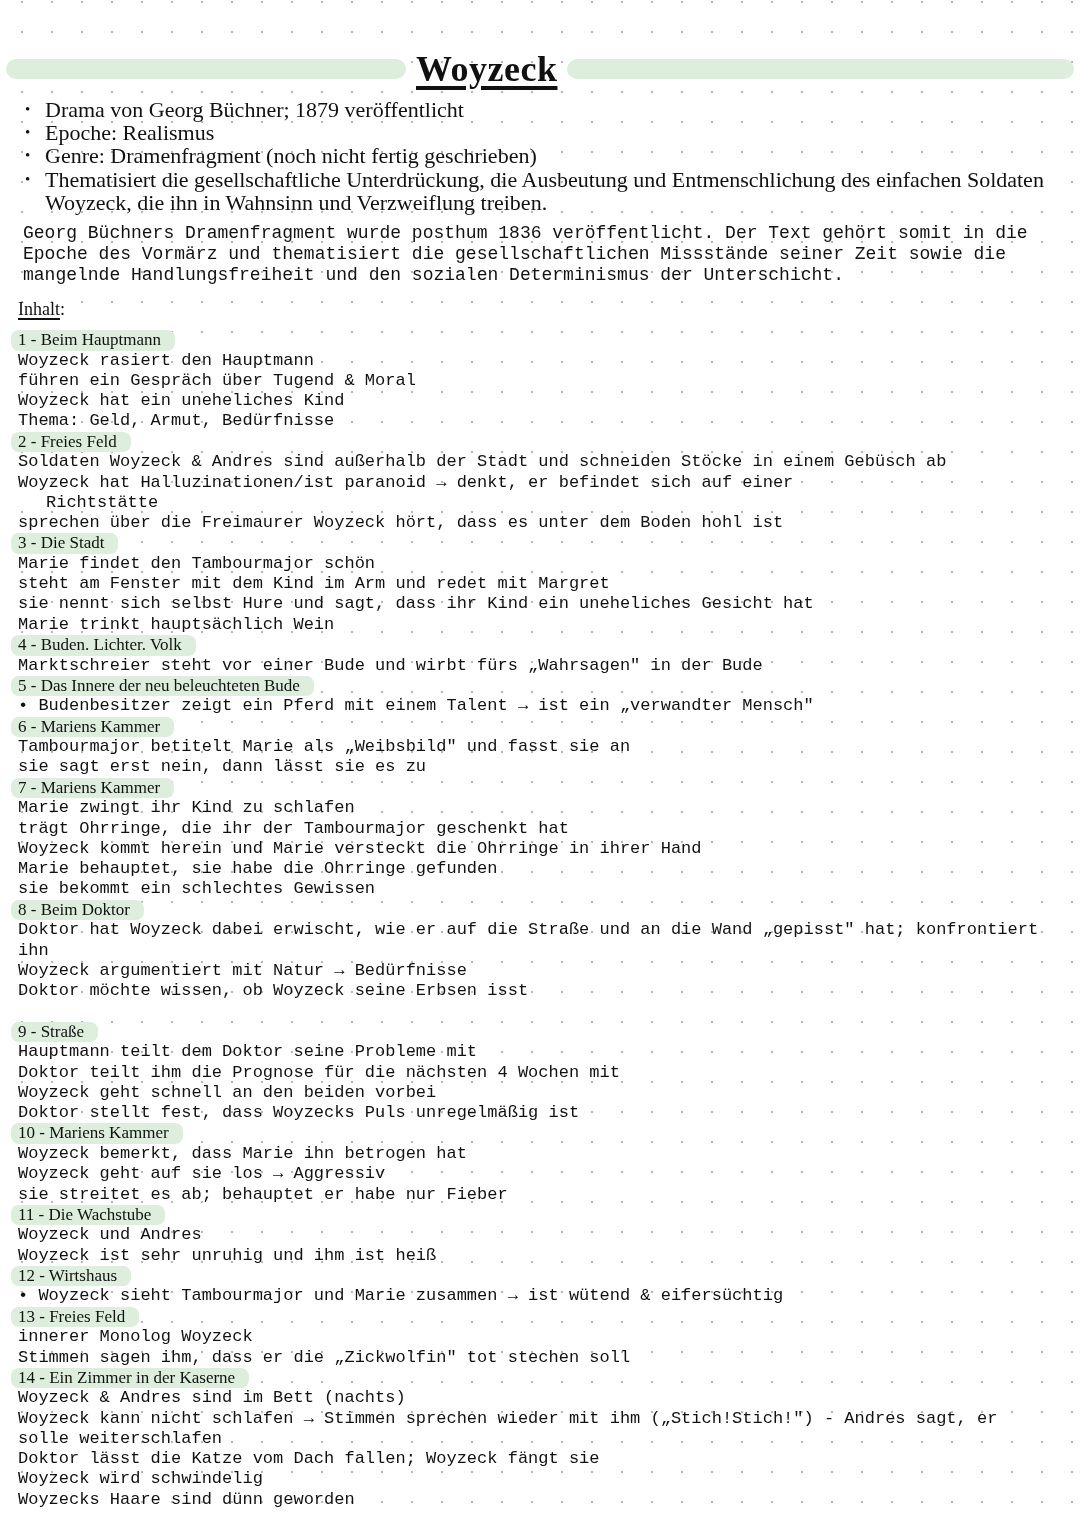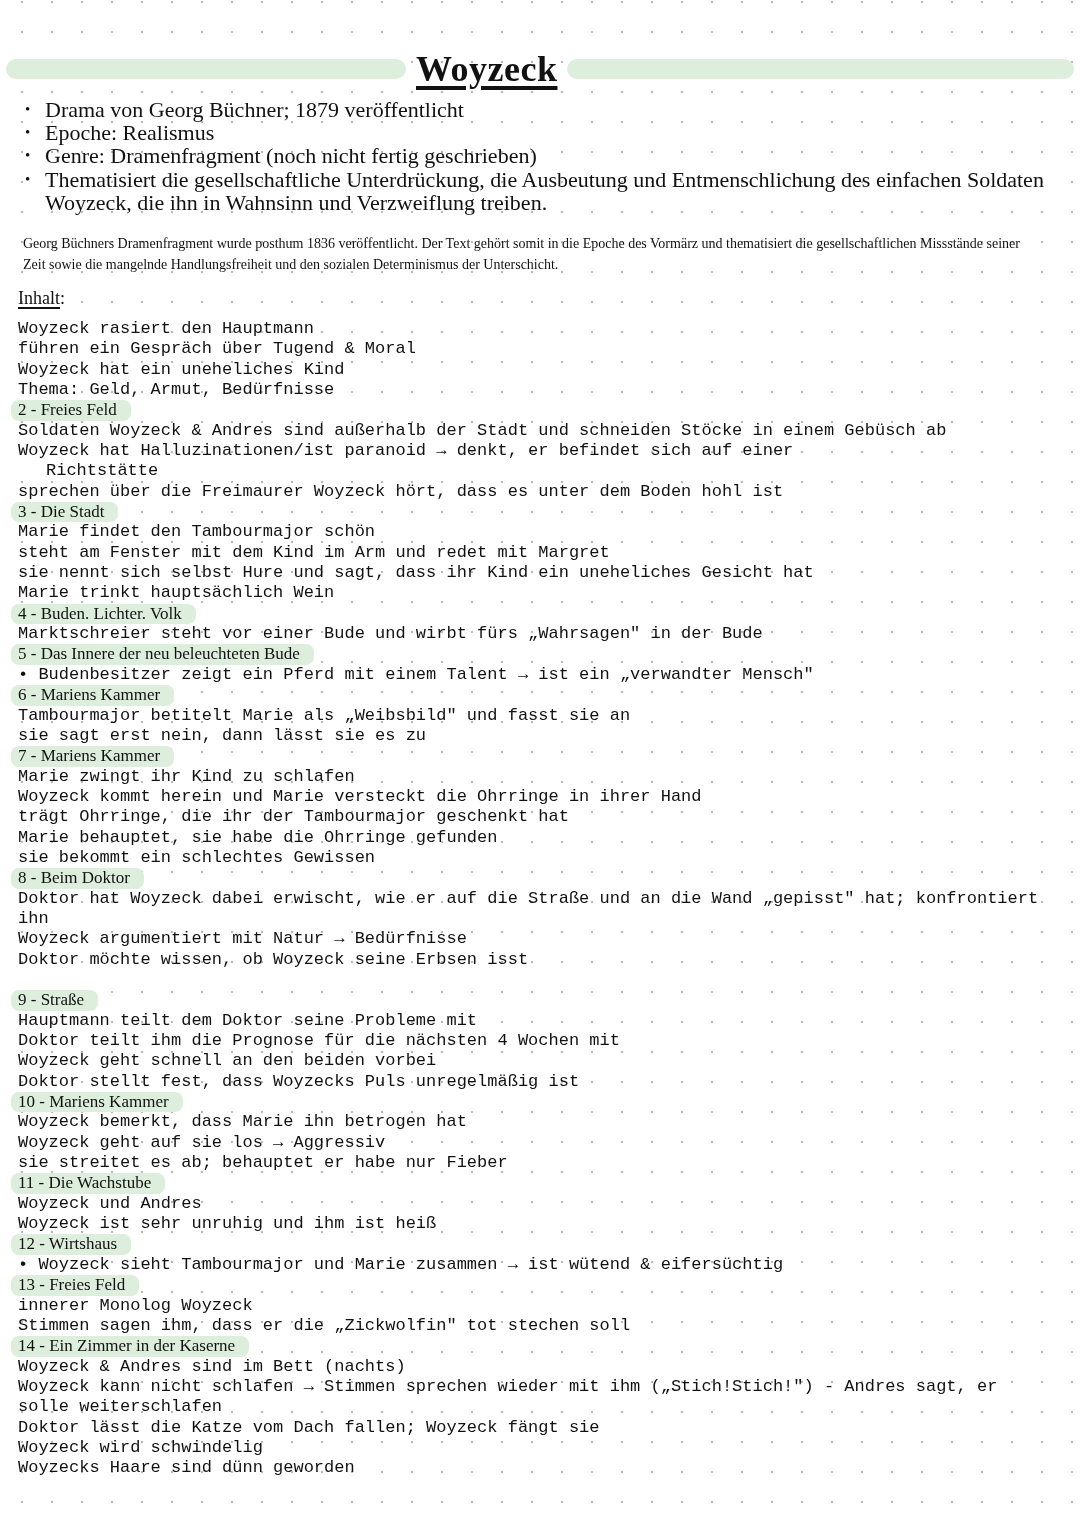"Georg Büchners Dramenfragment wurde" .intro-paragraph { font-family: none -> Liberation Mono, monospace; font-size: 14px -> 18px; margin-top: 19px -> 9px }
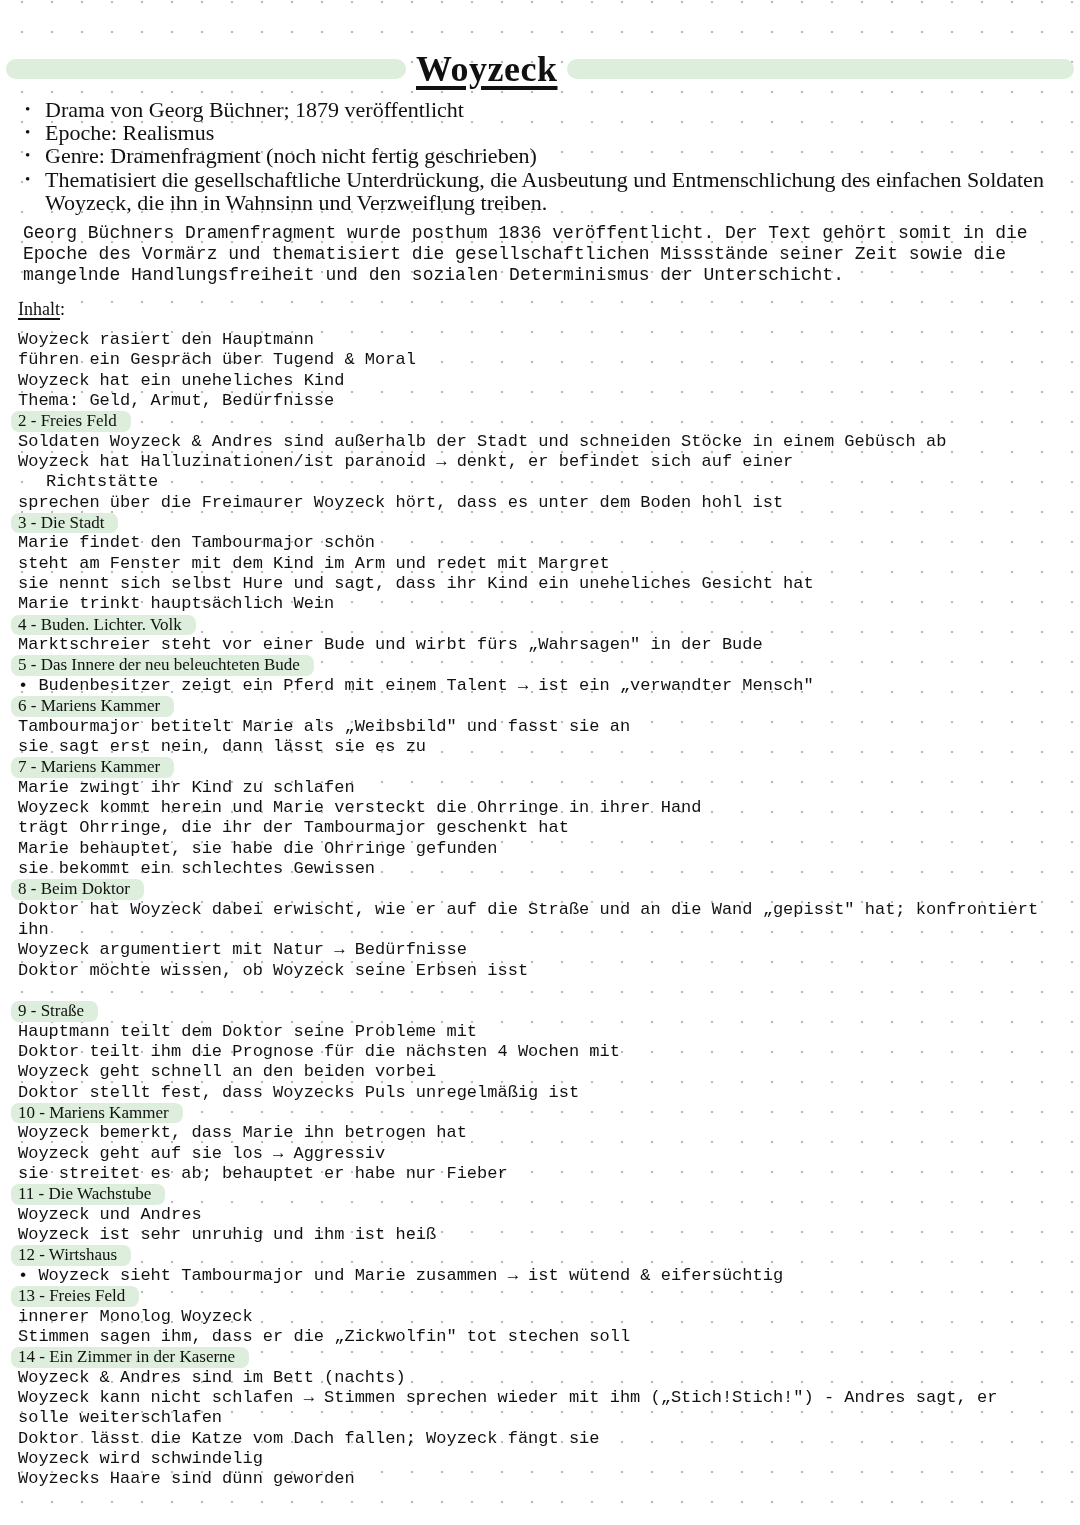"1 - Beim Hauptmann" div.scene-heading { html: none -> <div><span>1 - Beim Hauptmann</span></div> }
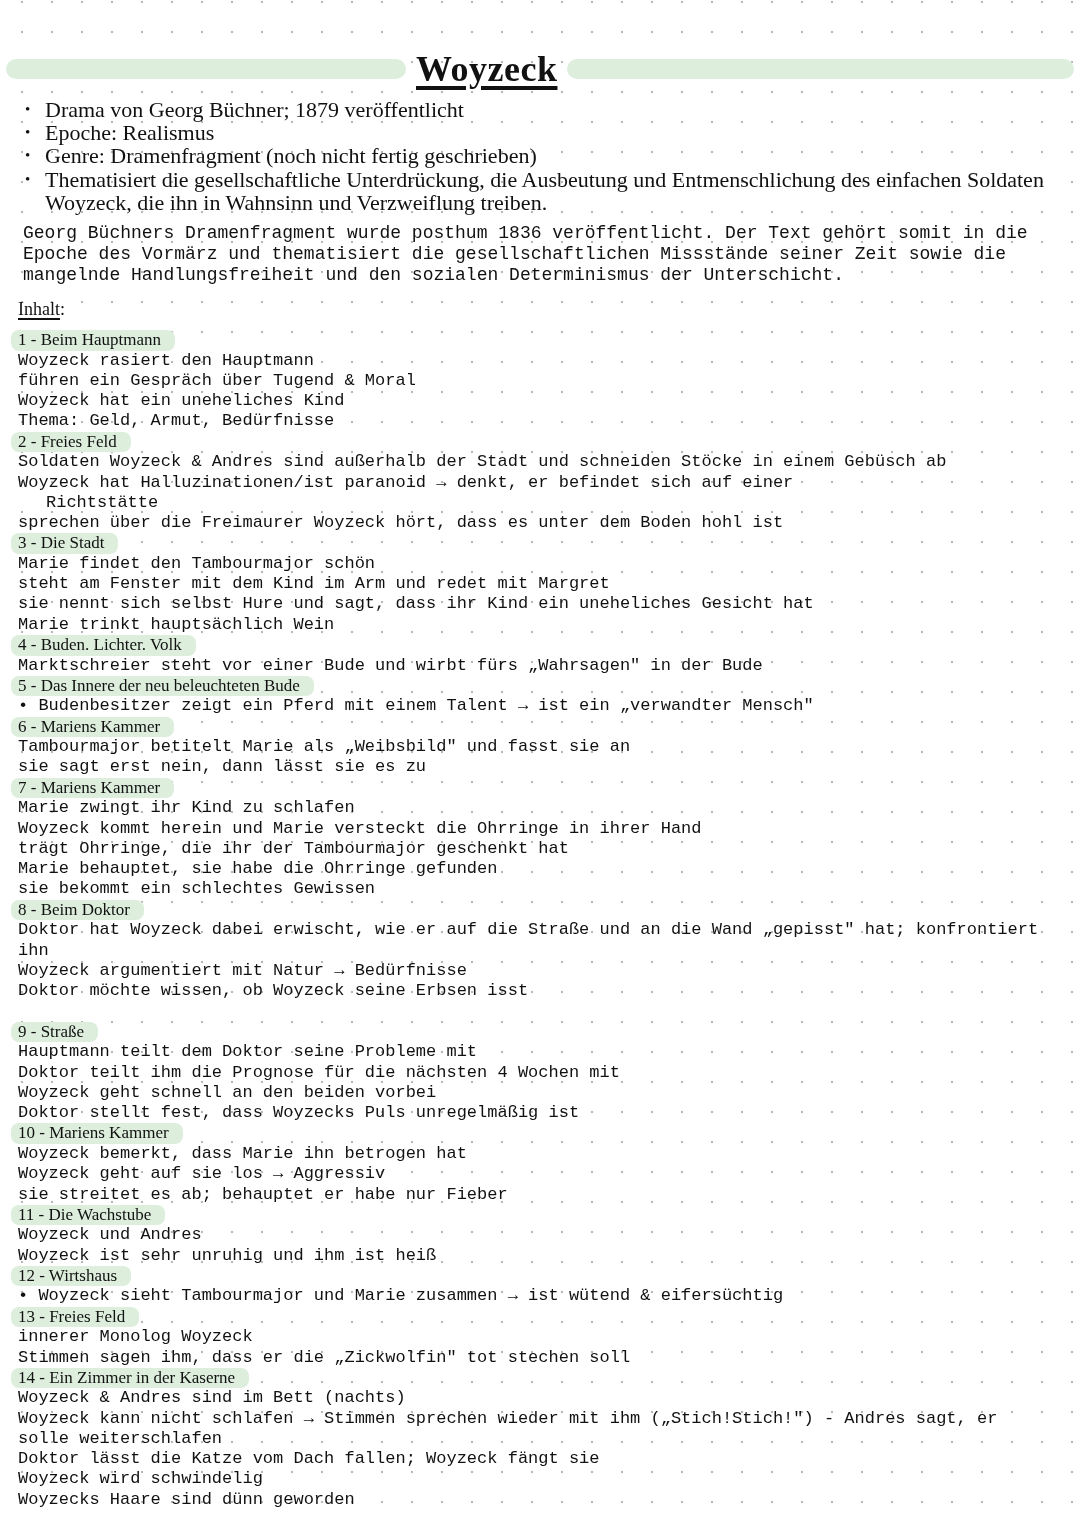"Woyzeck kommt herein und Marie" div.scene-line { order: before "trägt Ohrringe, die ihr der" -> after "trägt Ohrringe, die ihr der" }
